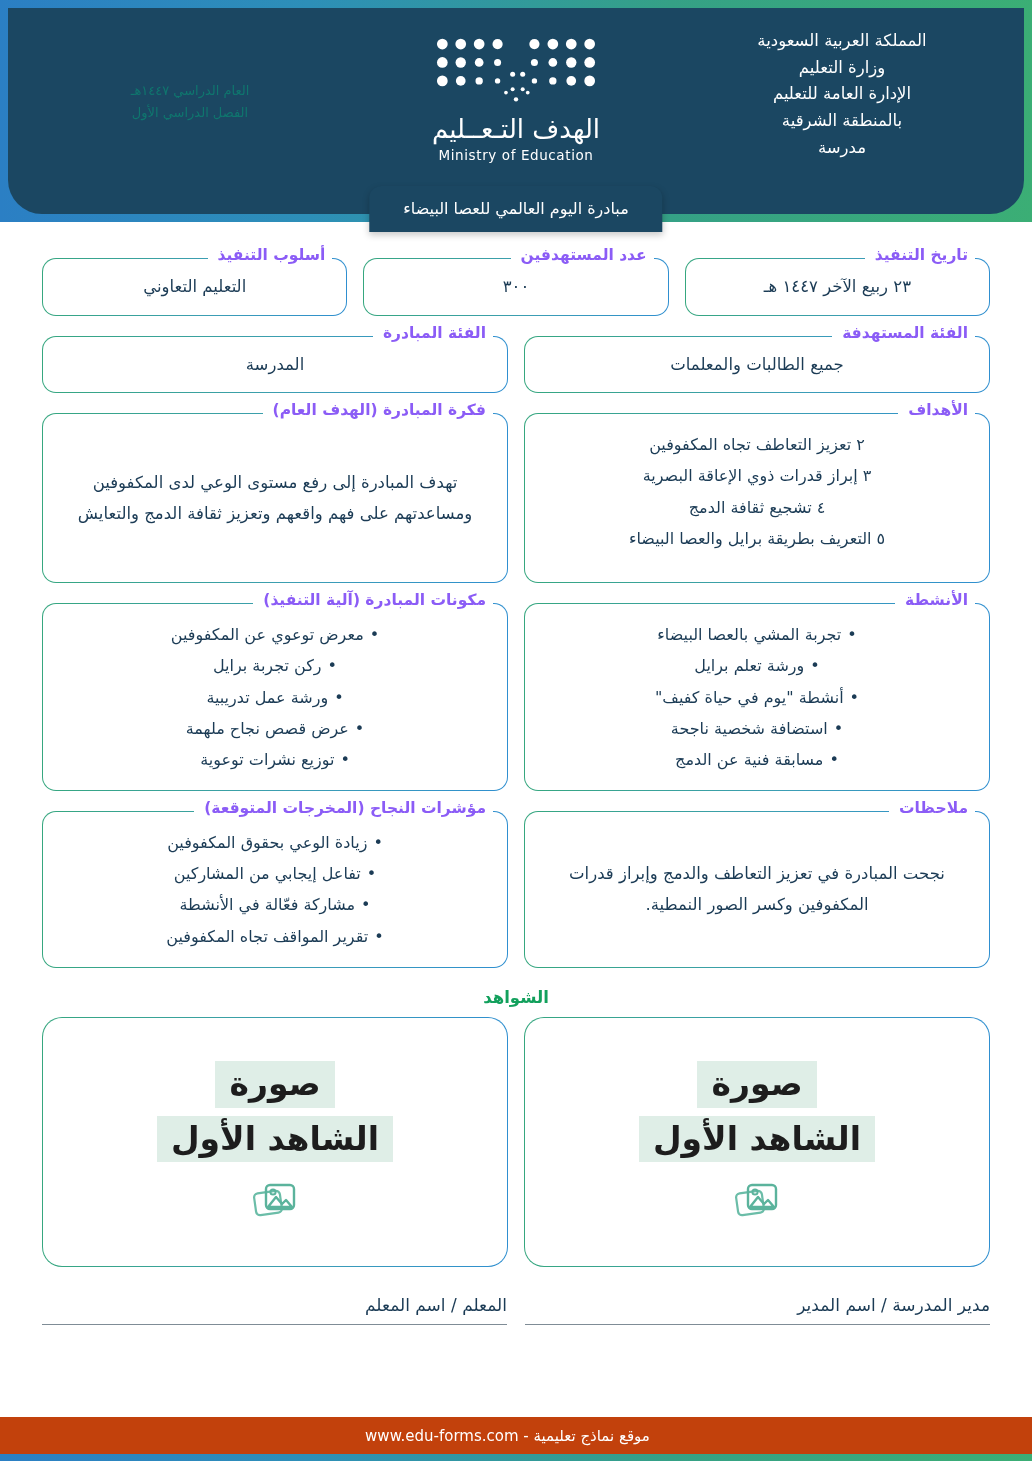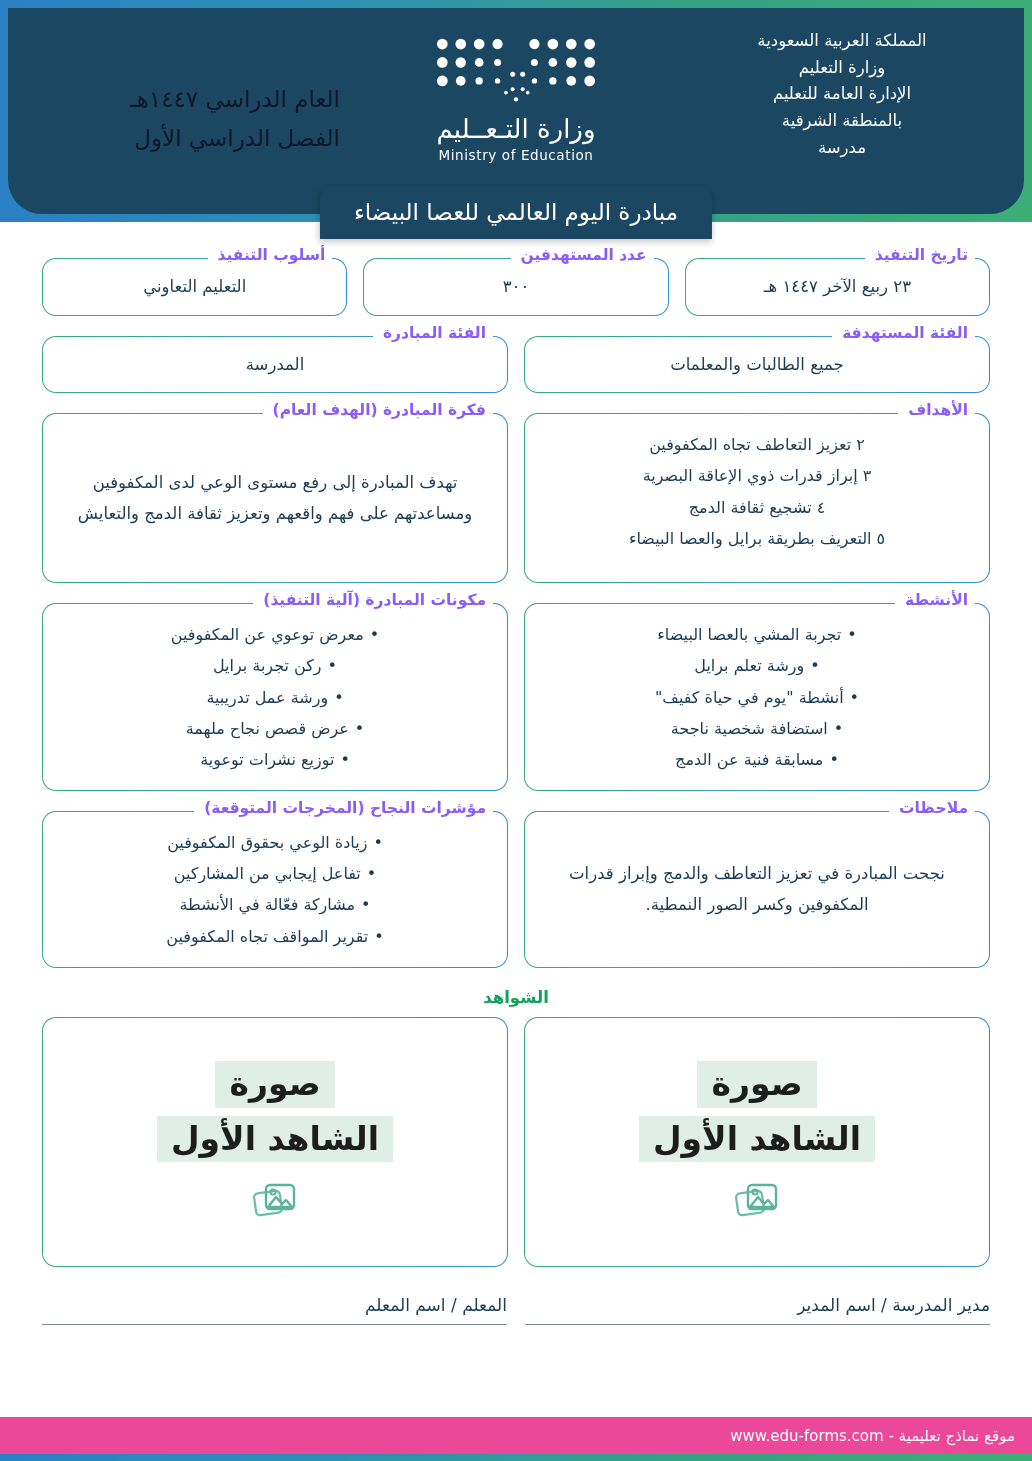"العام الدراسي ١٤٤٧هـ" .year-block { color: #0f172a -> #0f766e; font-size: 23px -> 13px; text-align: none -> center }
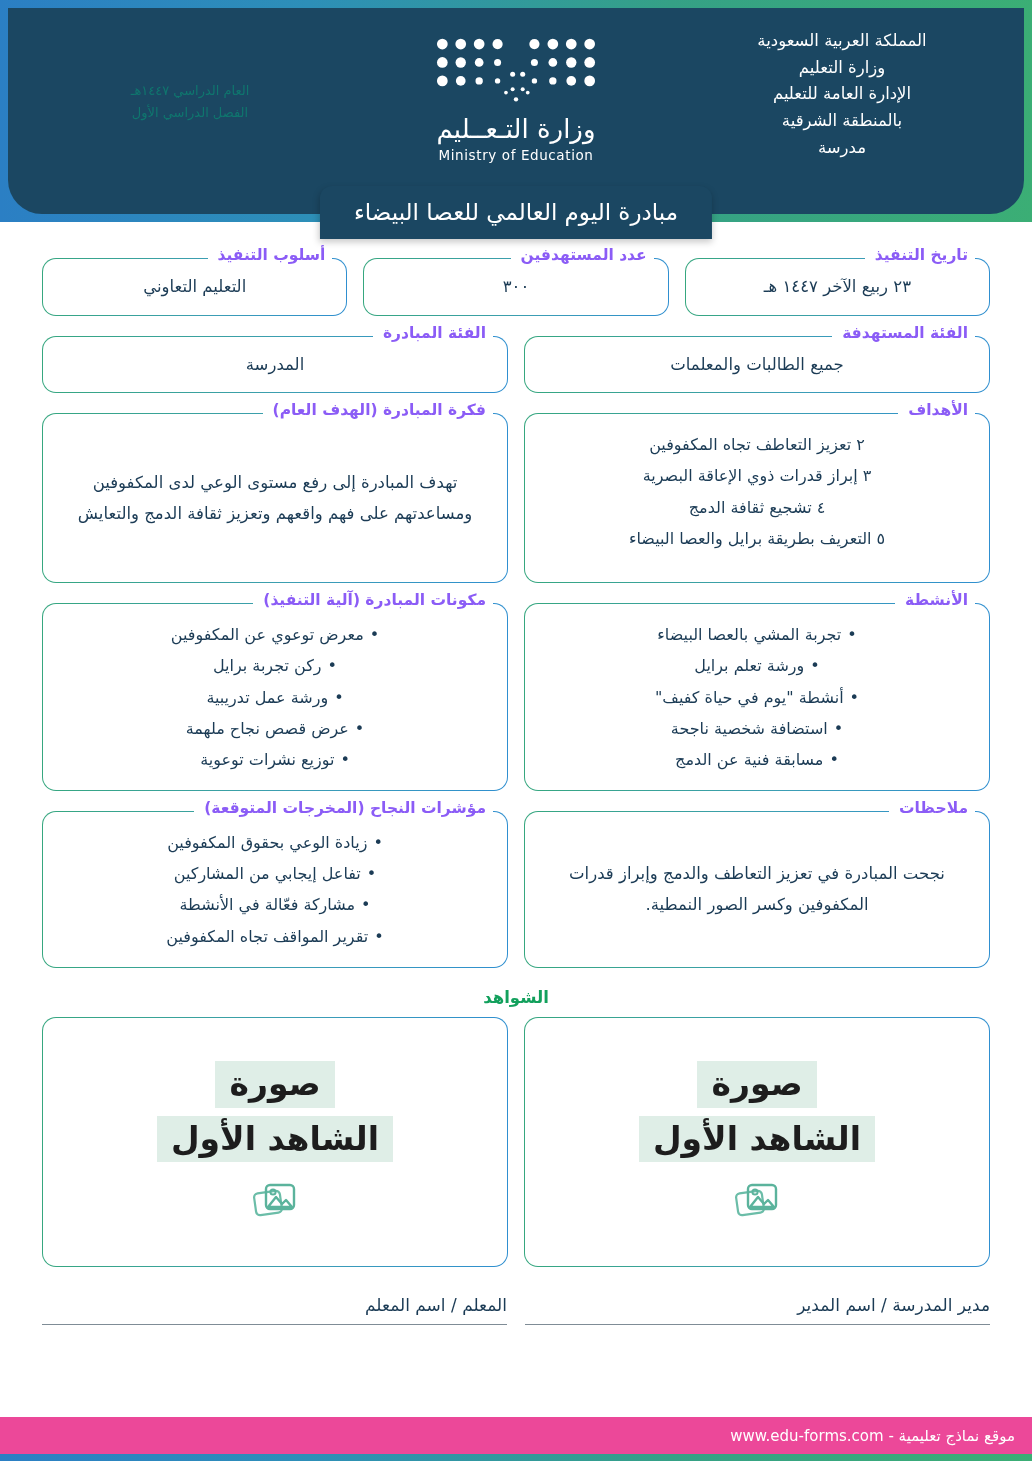"وزارة التـعــليم" div.logo-ar { text: وزارة -> الهدف }
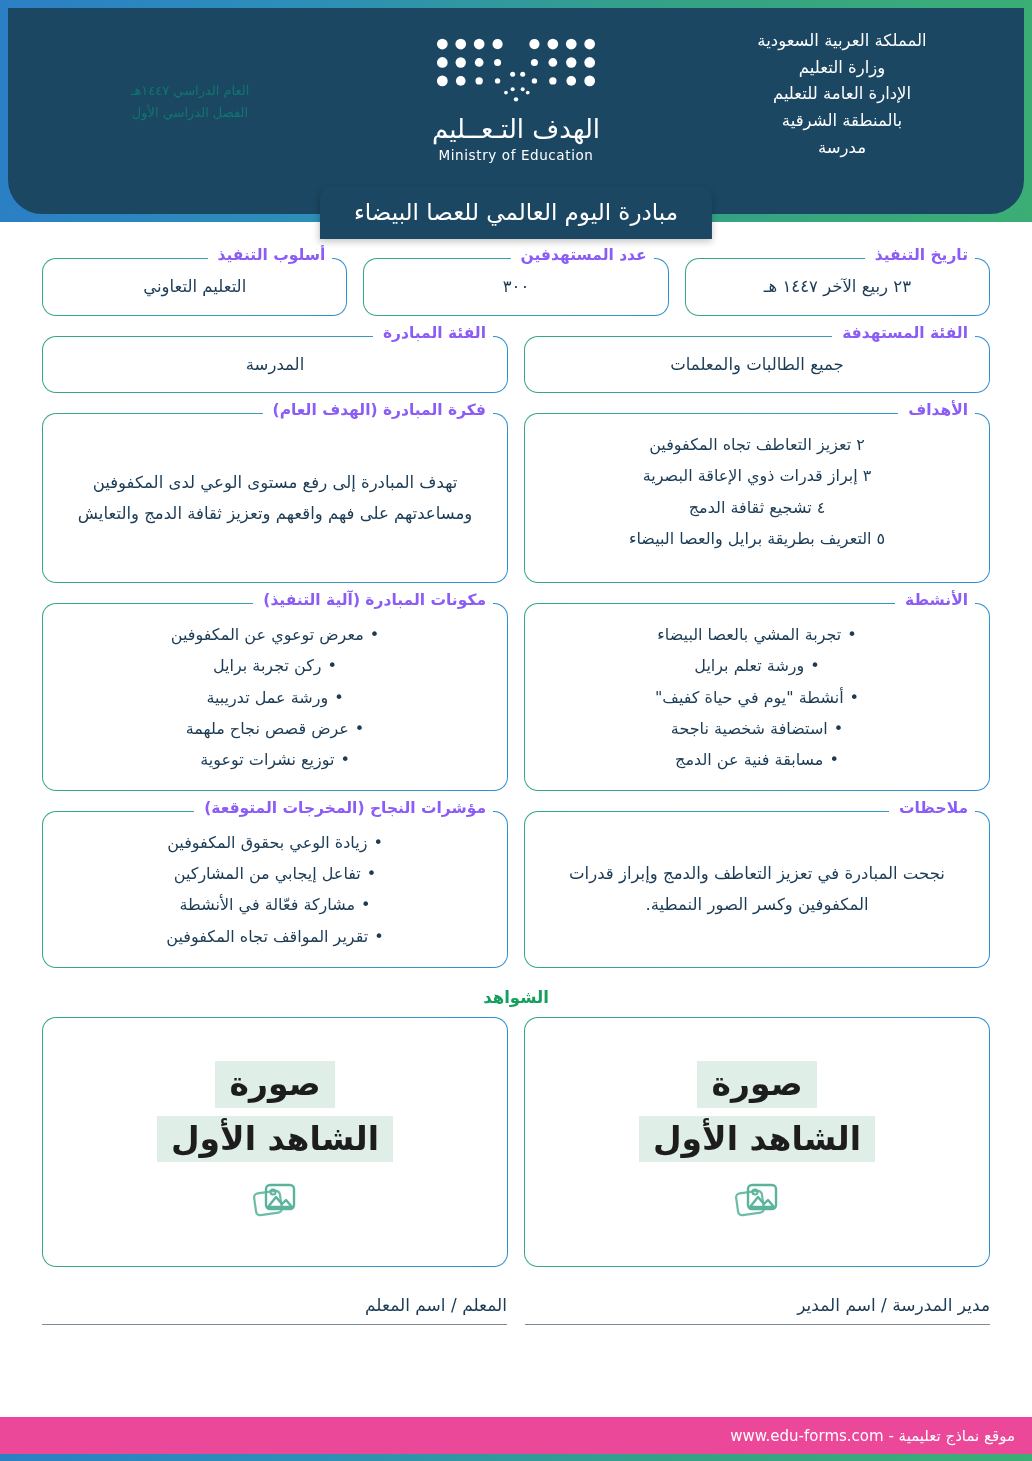"مبادرة اليوم العالمي للعصا البيضاء" .title-tab { font-size: 23px -> 16px }
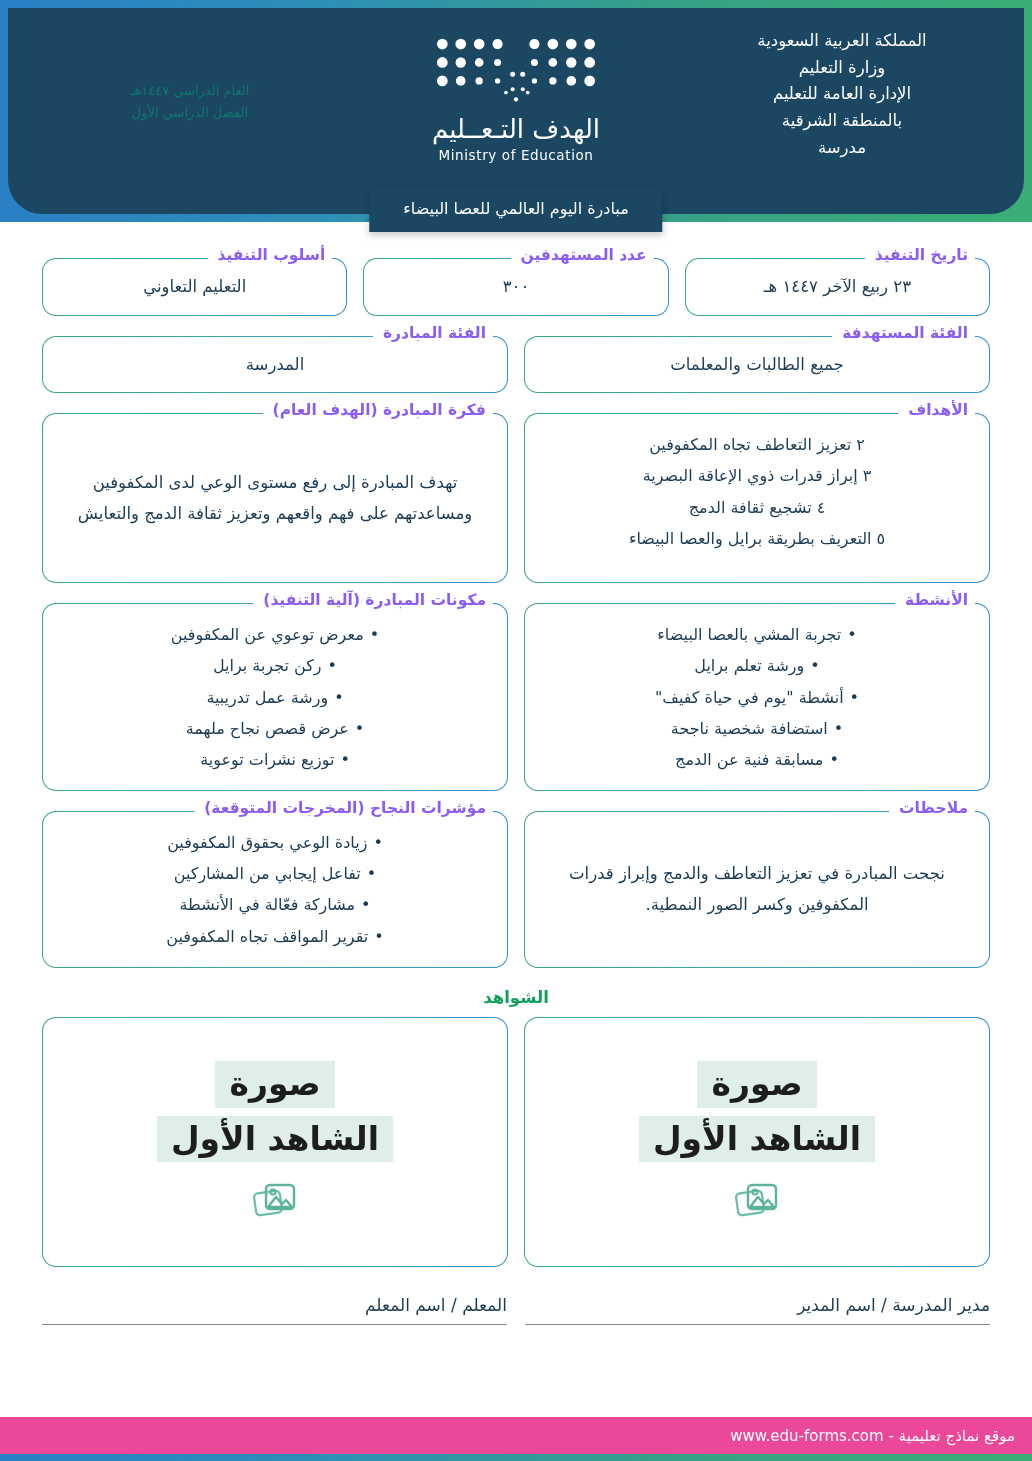"صورة" .evi-box { border-radius: 14px -> 20px }
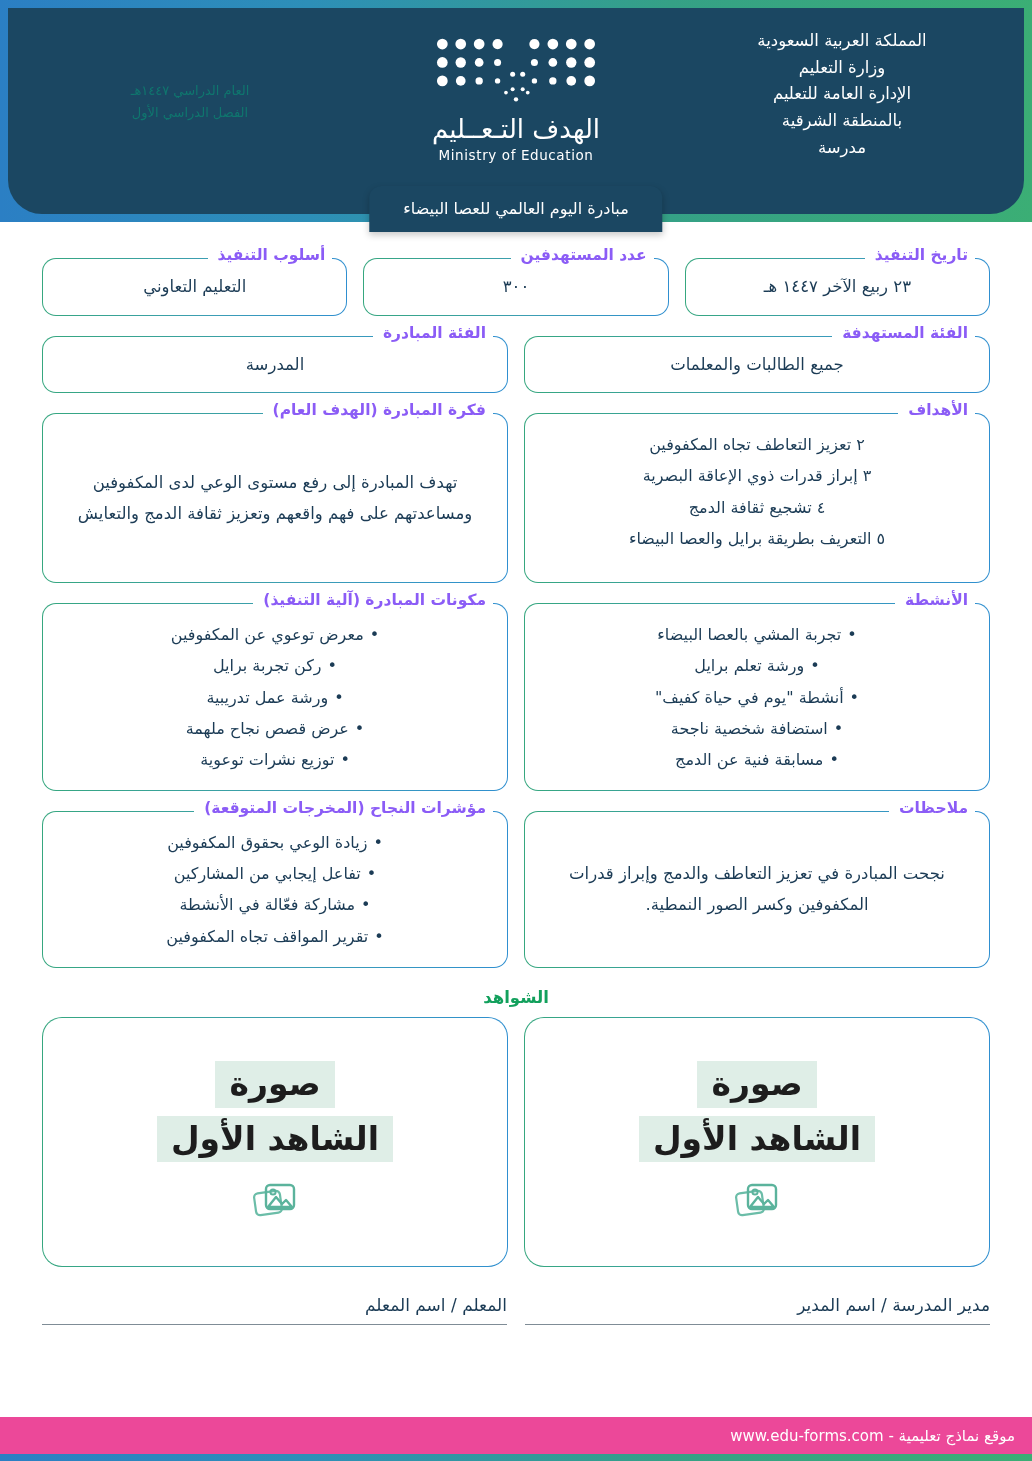"موقع نماذج تعليمية - www.edu-forms.com" .footer-bar { background: #ec4899 -> #c2410c; justify-content: none -> center }
